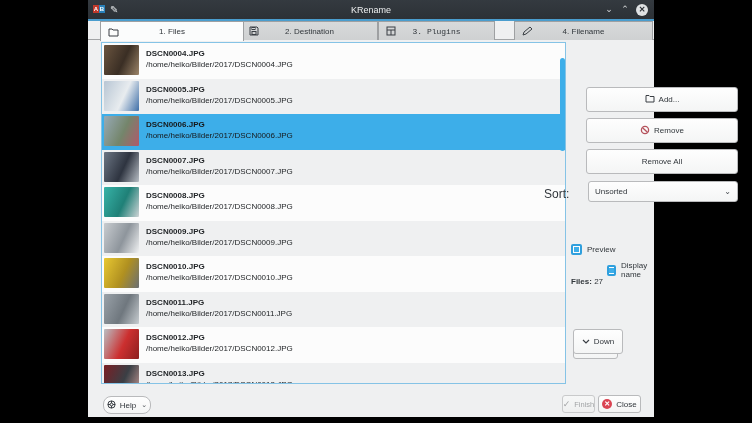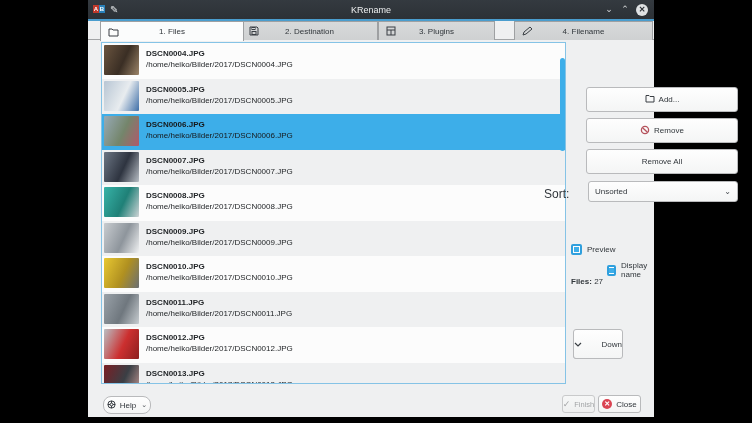"3. Plugins" div.tab { font-family: none -> Liberation Mono, monospace }
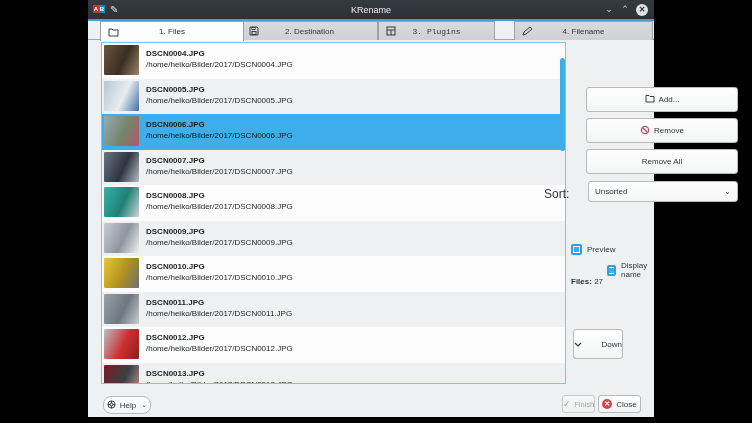"Down" .btn-down { height: 30px -> 25px; justify-content: space-between -> none }
